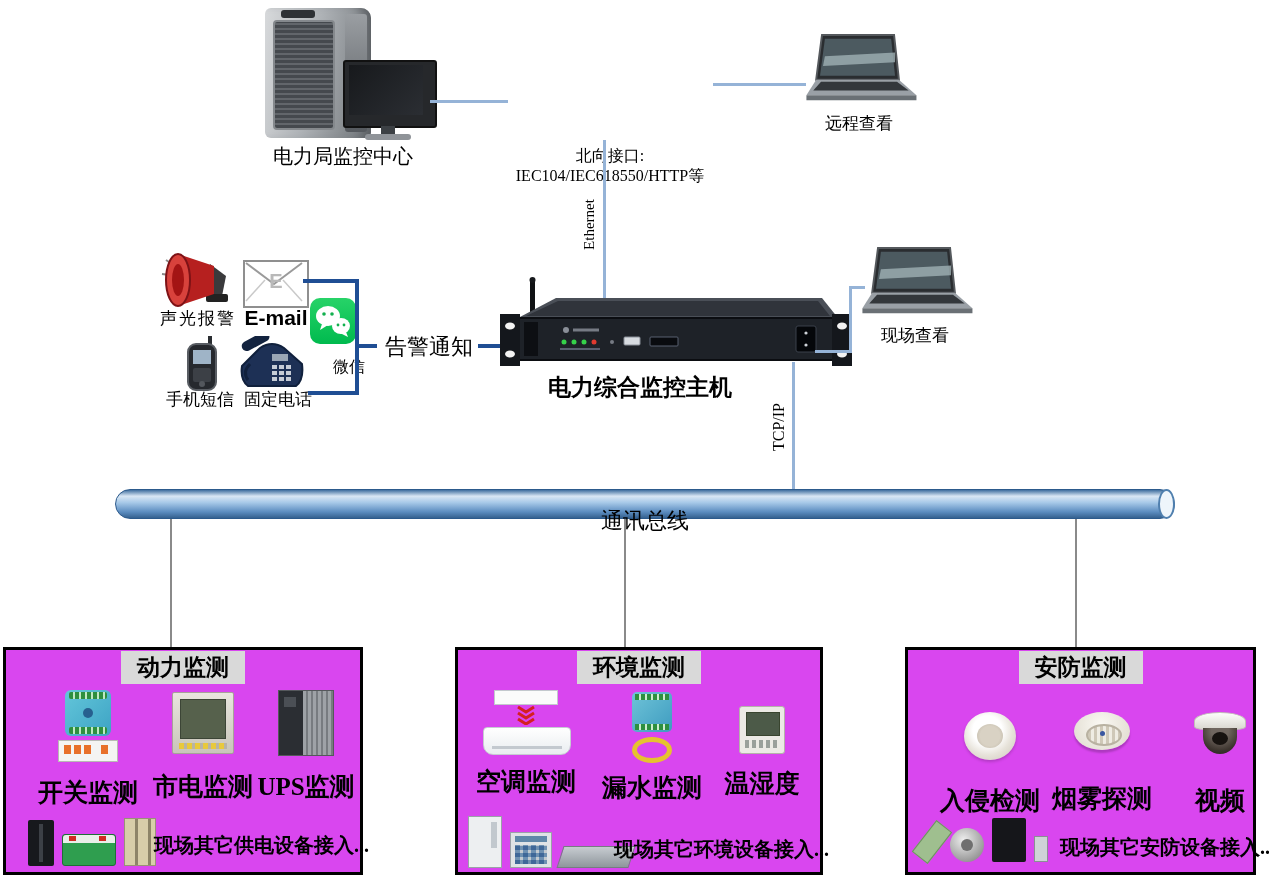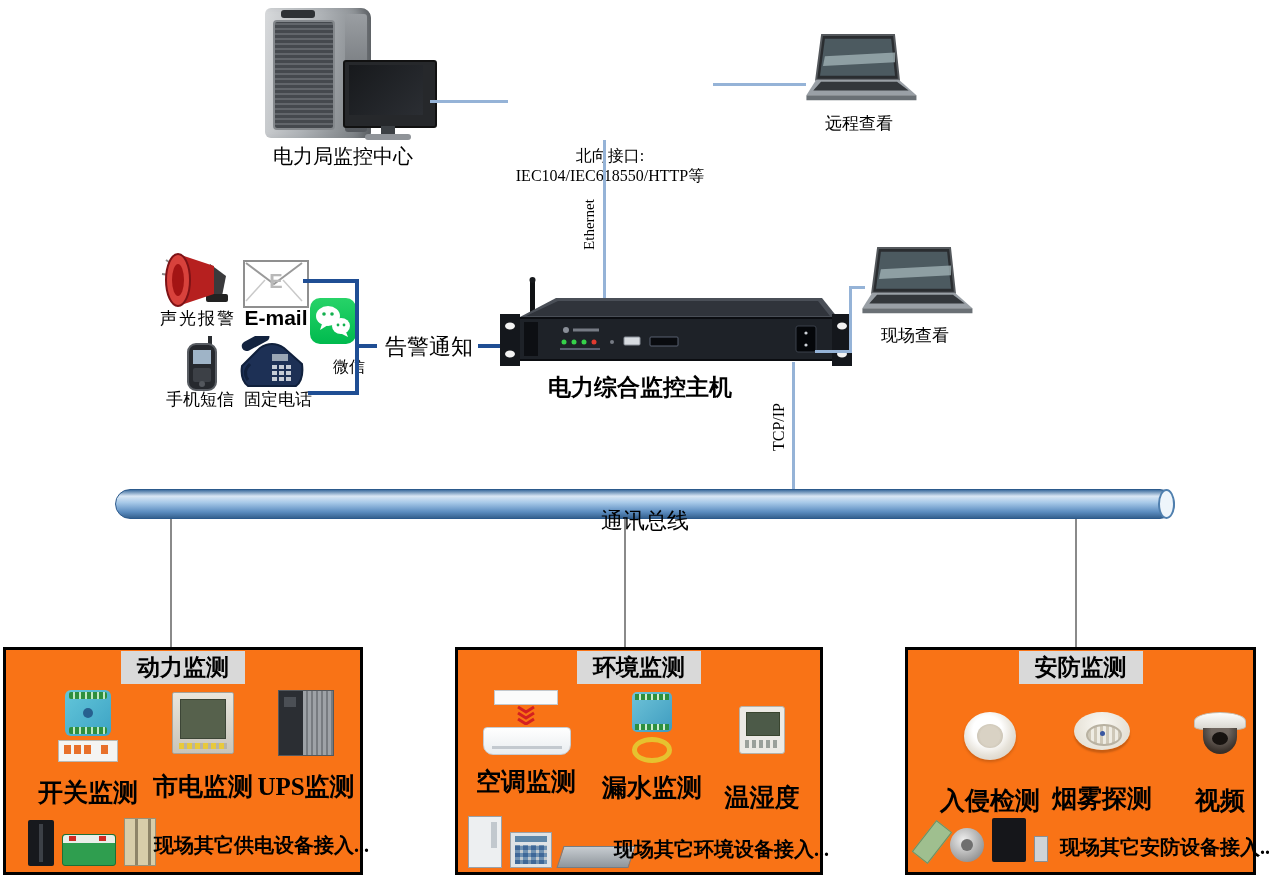"动力监测" .panel { background: #f97316 -> #d946ef }
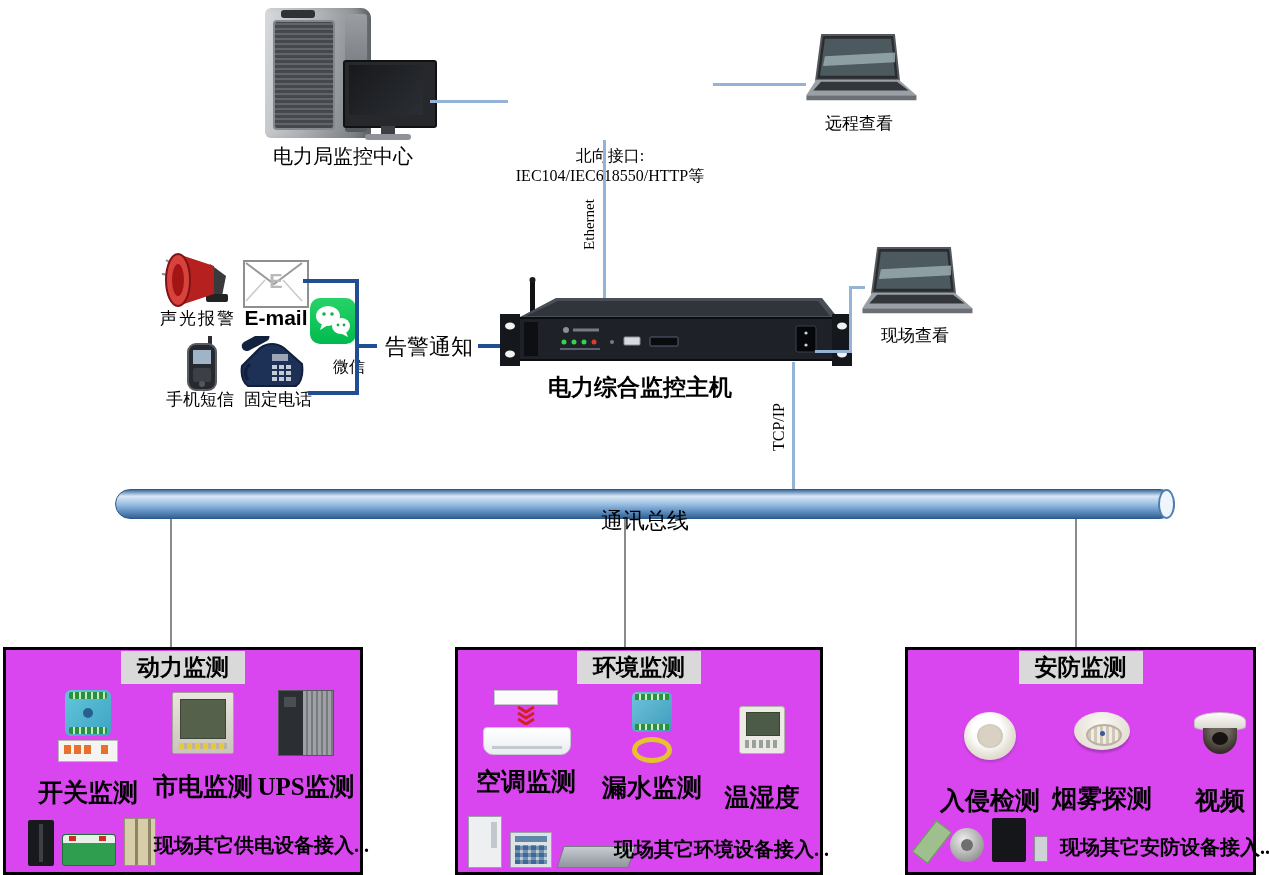"温湿度" div.item-label { margin-top: 27px -> 13px }
